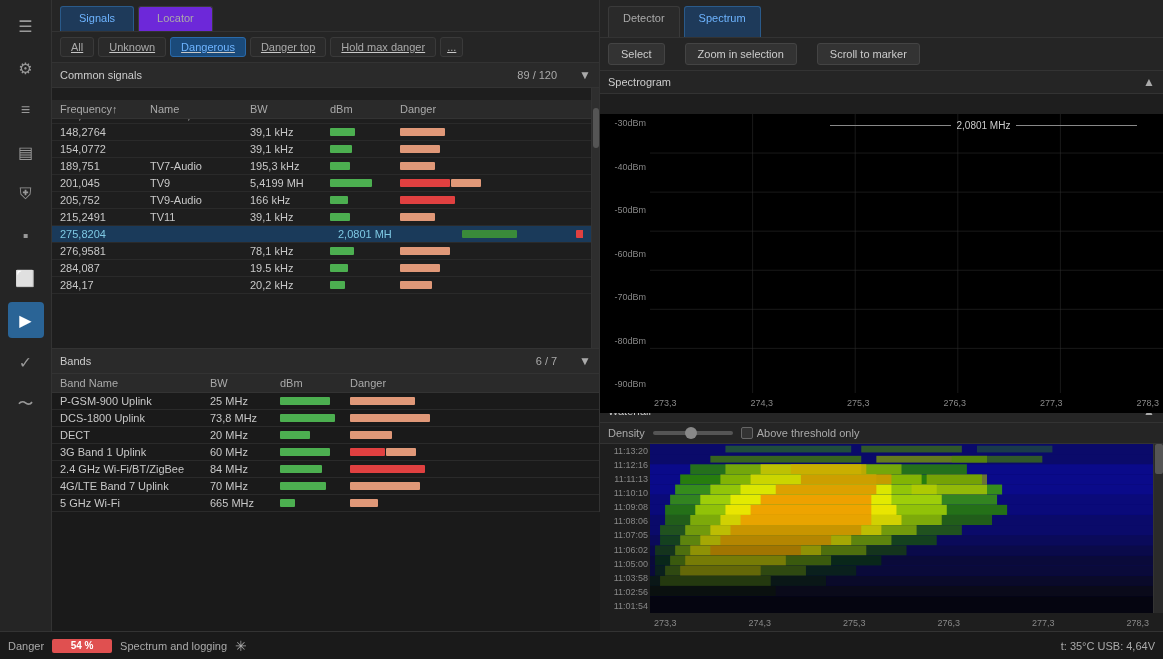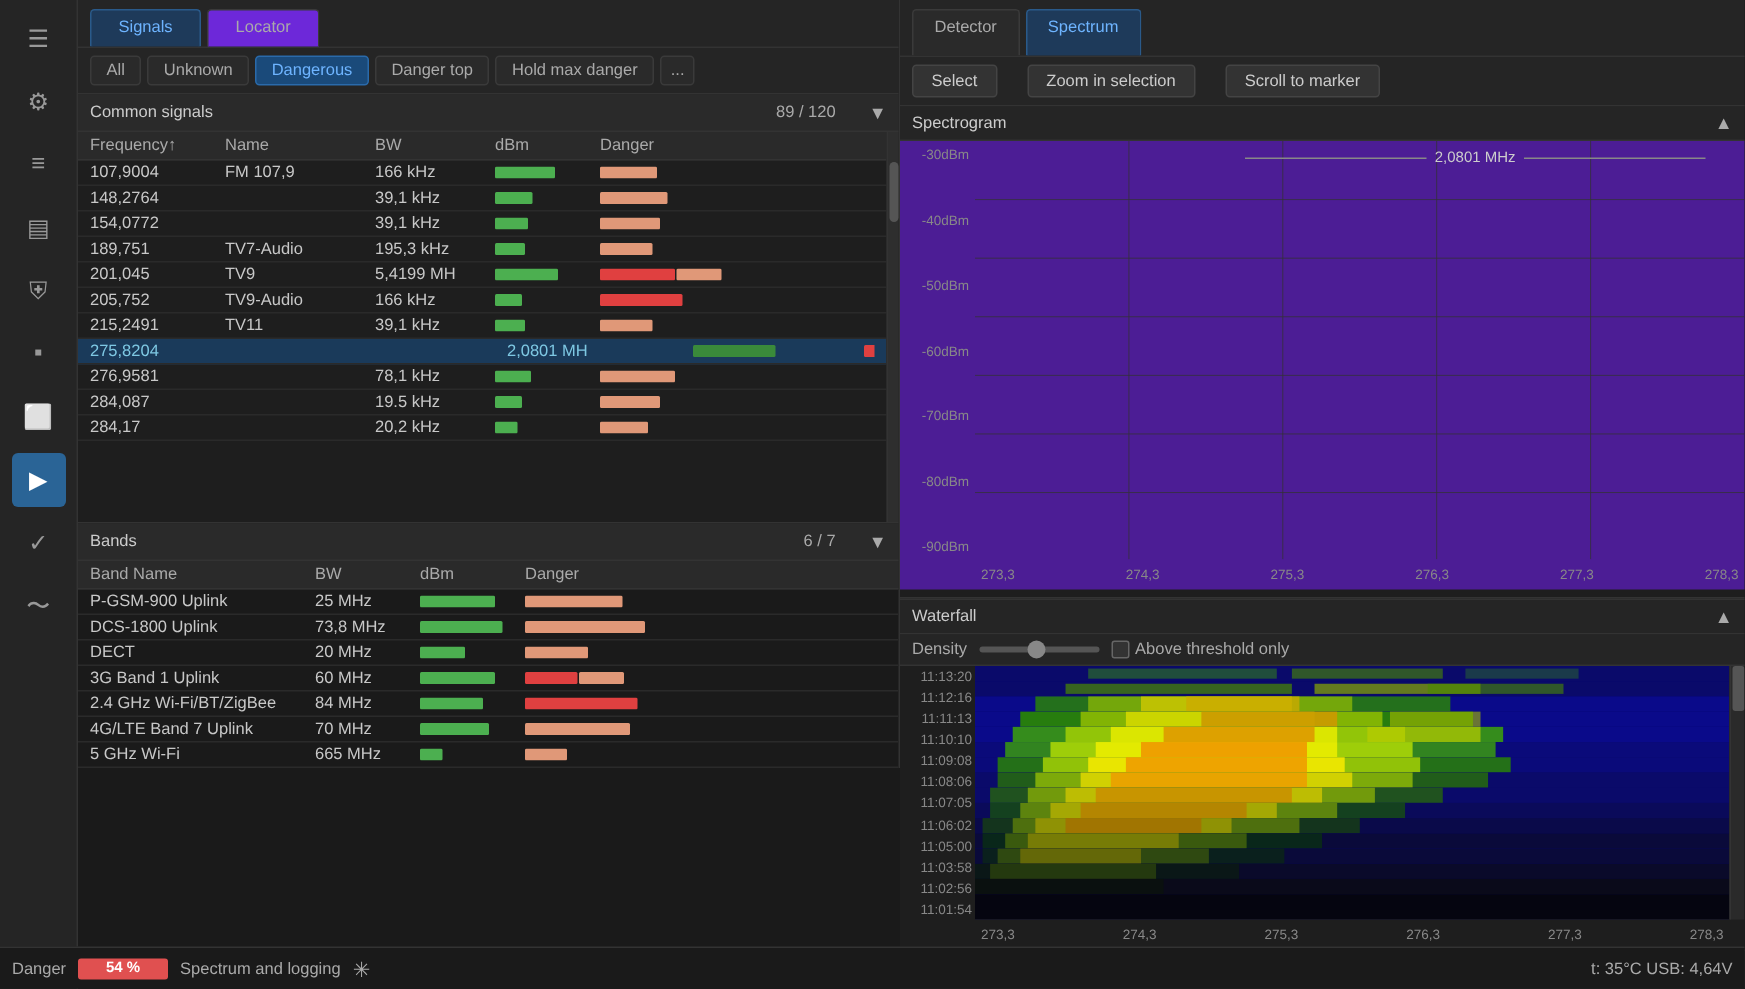"All" .filter-bar { text-decoration: none -> underline }
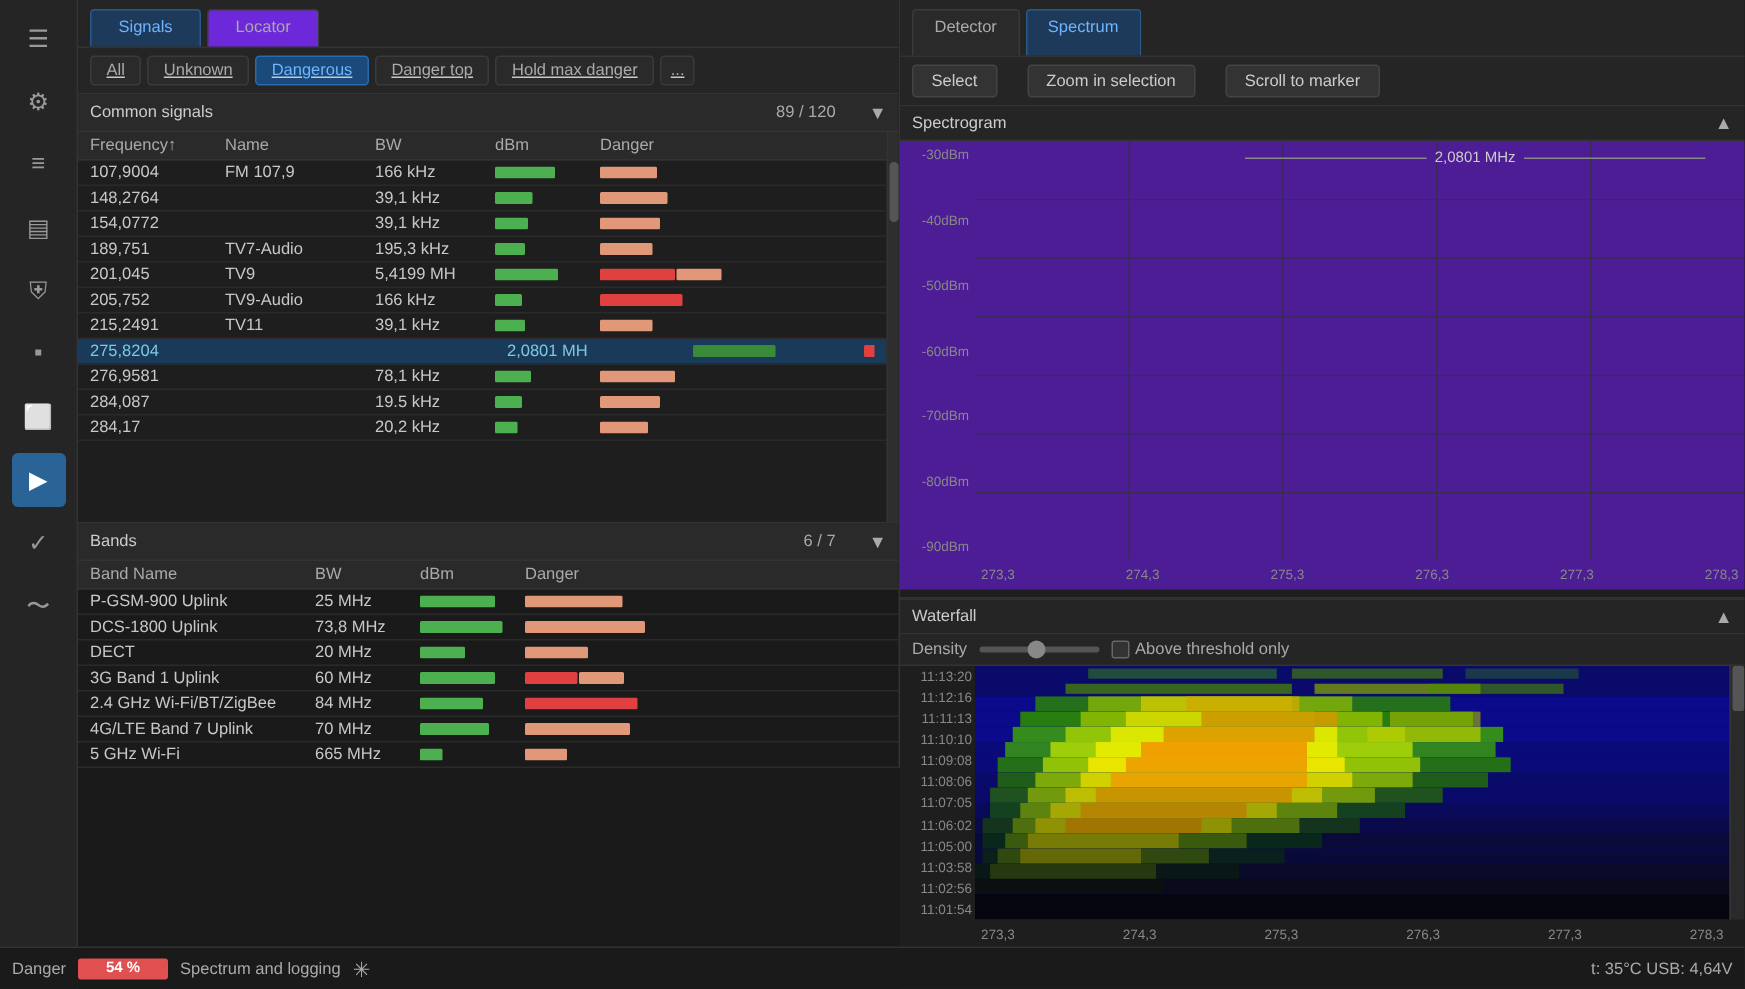"Frequency↑" .table-header { top: 0 -> 12px }
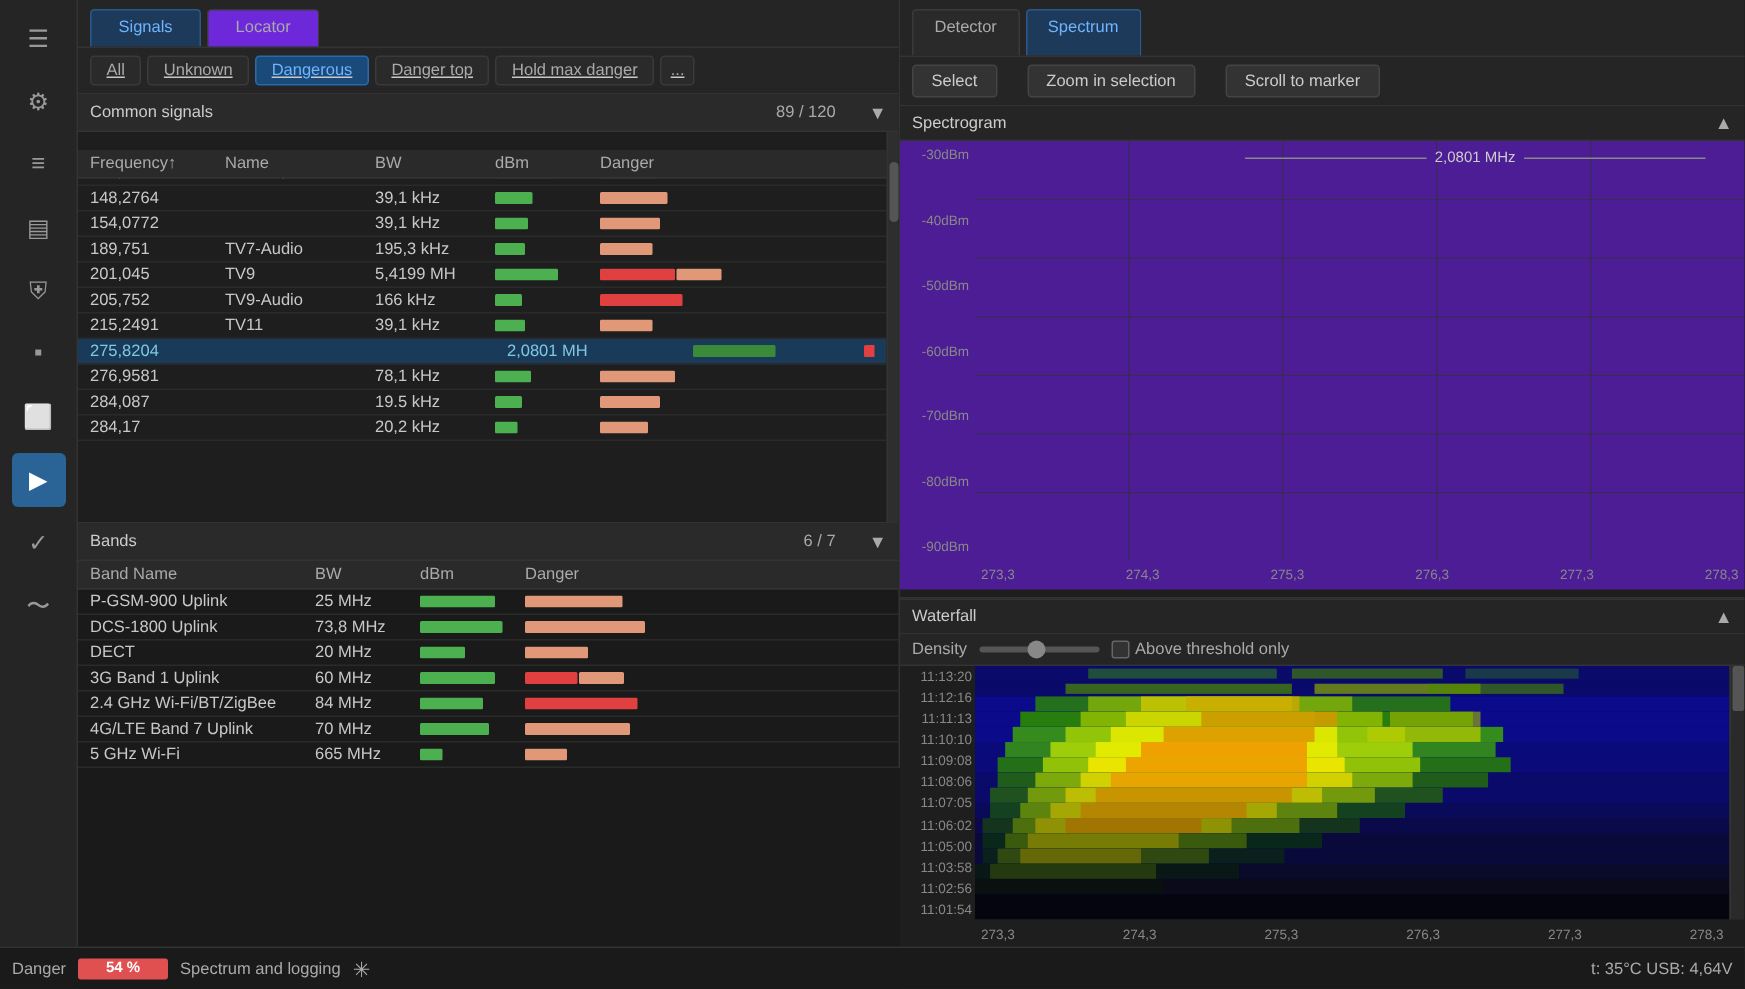"-30dBm" .spectrogram-body { background: #4c1d95 -> #000000; margin-top: none -> 20px }
